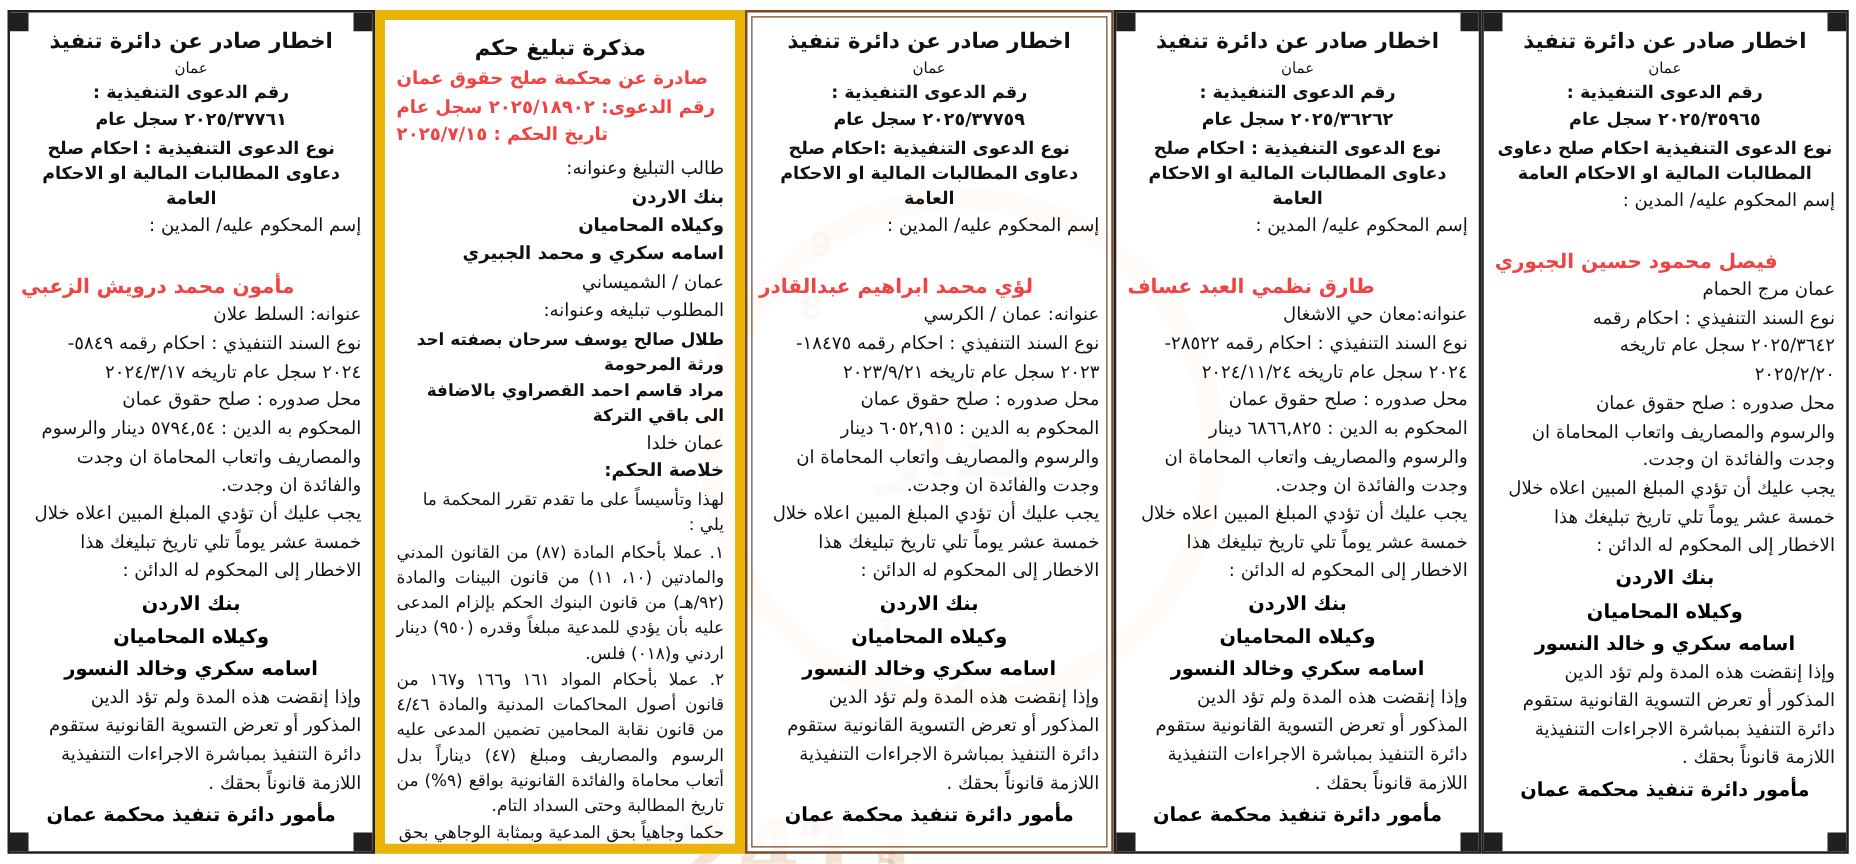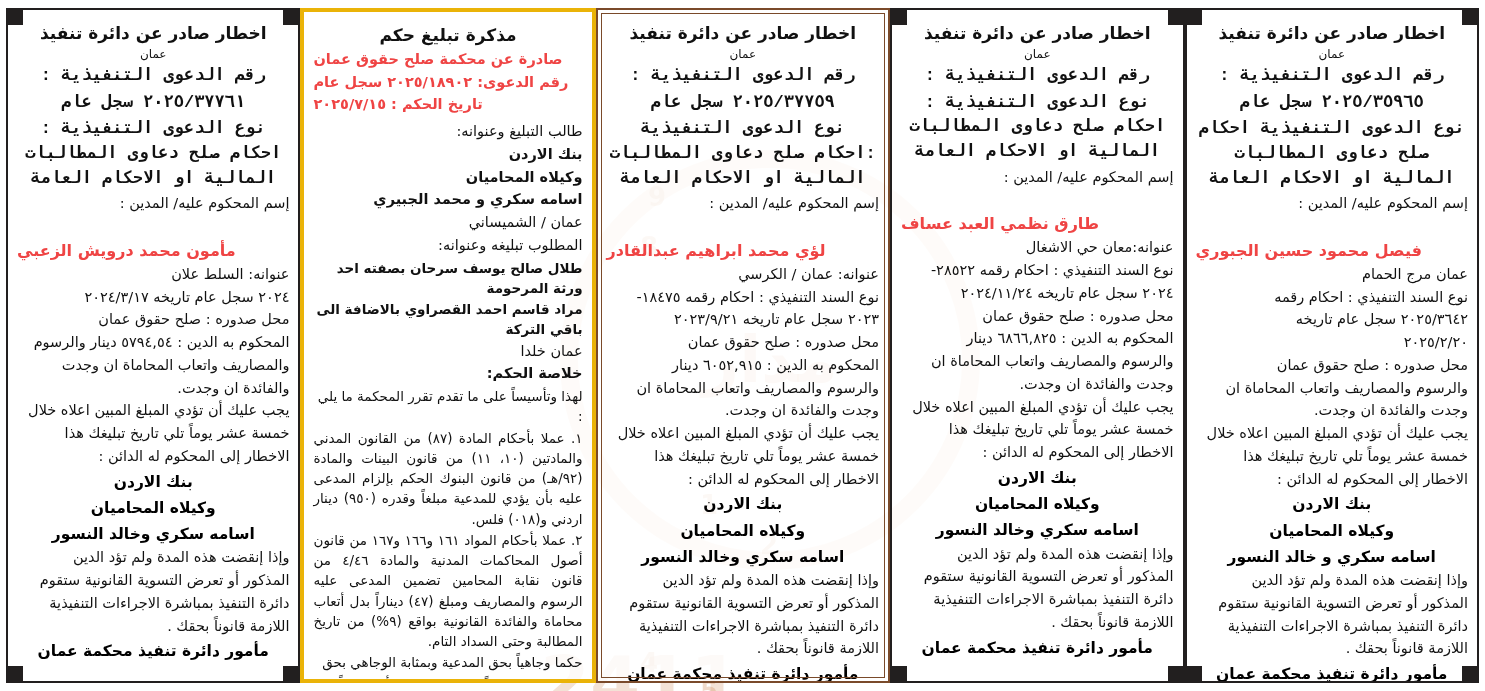"مذكرة تبليغ حكم" .ad.plain { border: 4px solid #eab308 -> 8px solid #eab308 }
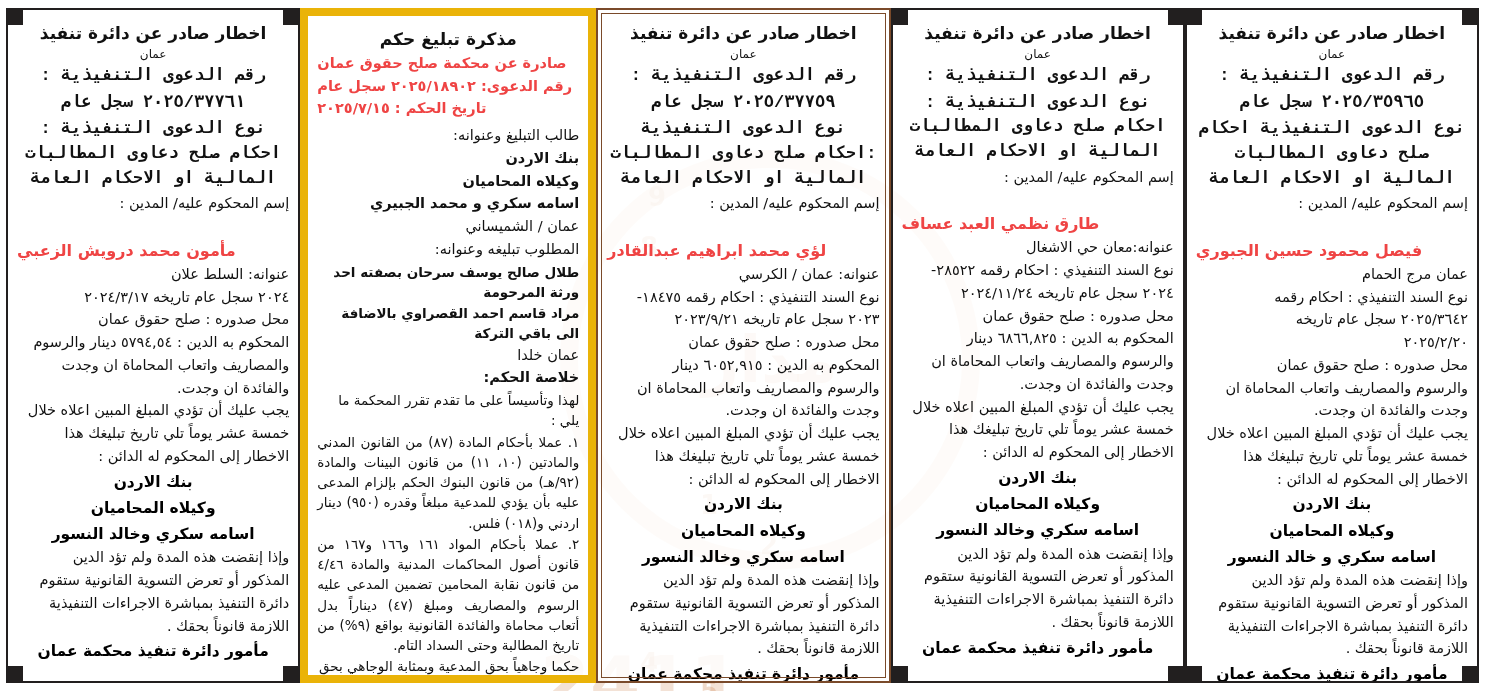"رقم الدعوى التنفيذية :" .big { font-family: Liberation Mono, monospace -> none; font-size: 17px -> 14px }
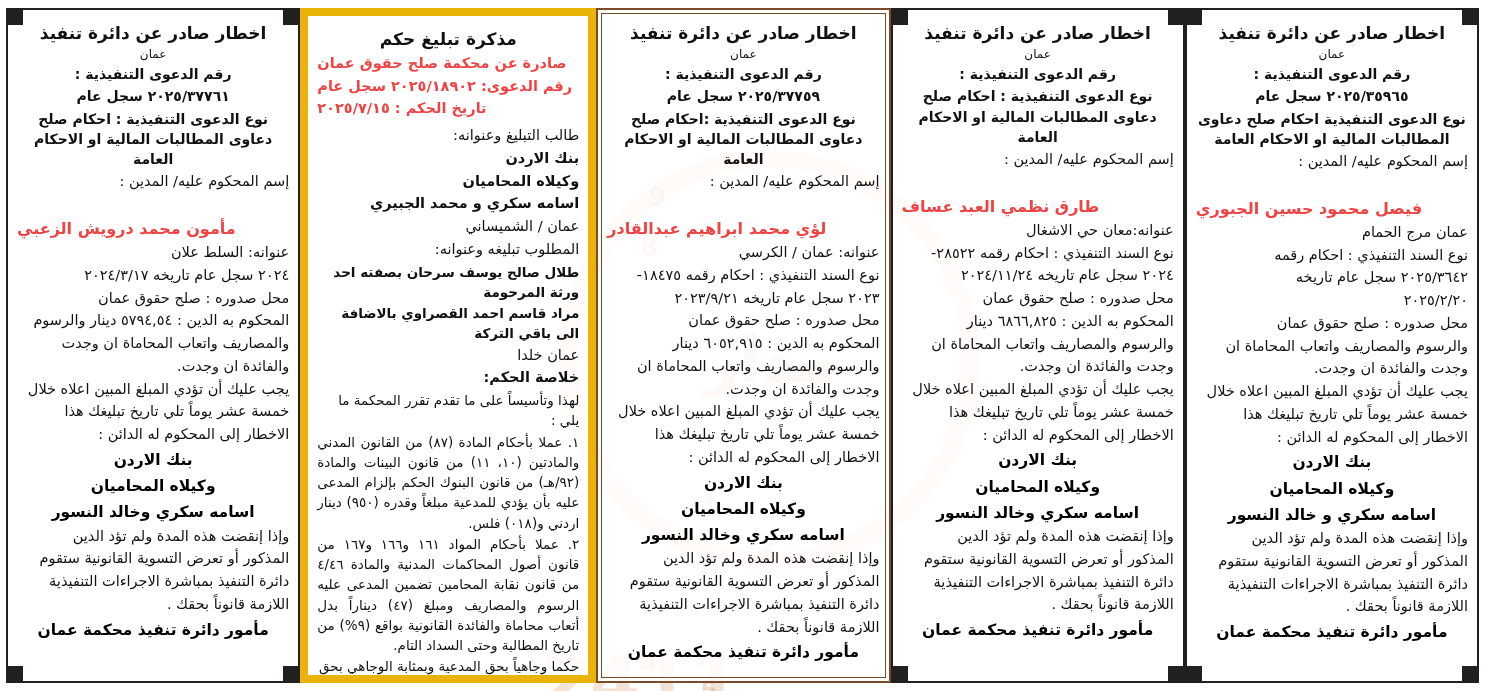"٢٠٢٥/٣٦٢٦٢ سجل عام" div.big { html: none -> <div>٢٠٢٥/٣٦٢٦٢ سجل عام</div> }
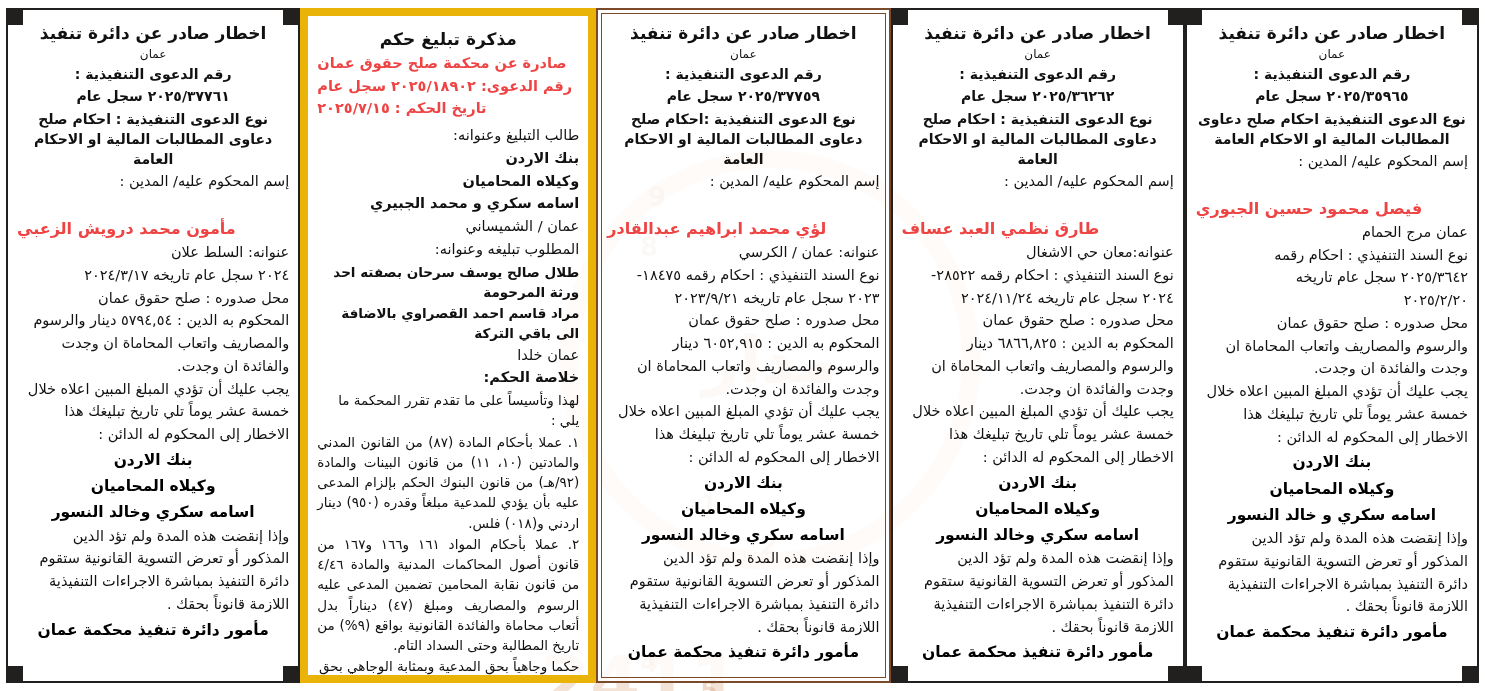"نوع السند التنفيذي : احكام رقمه ٥٨٤٩-" div.line { html: none -> <div>نوع السند التنفيذي : احكام رقمه ٥٨٤٩-</div> }
